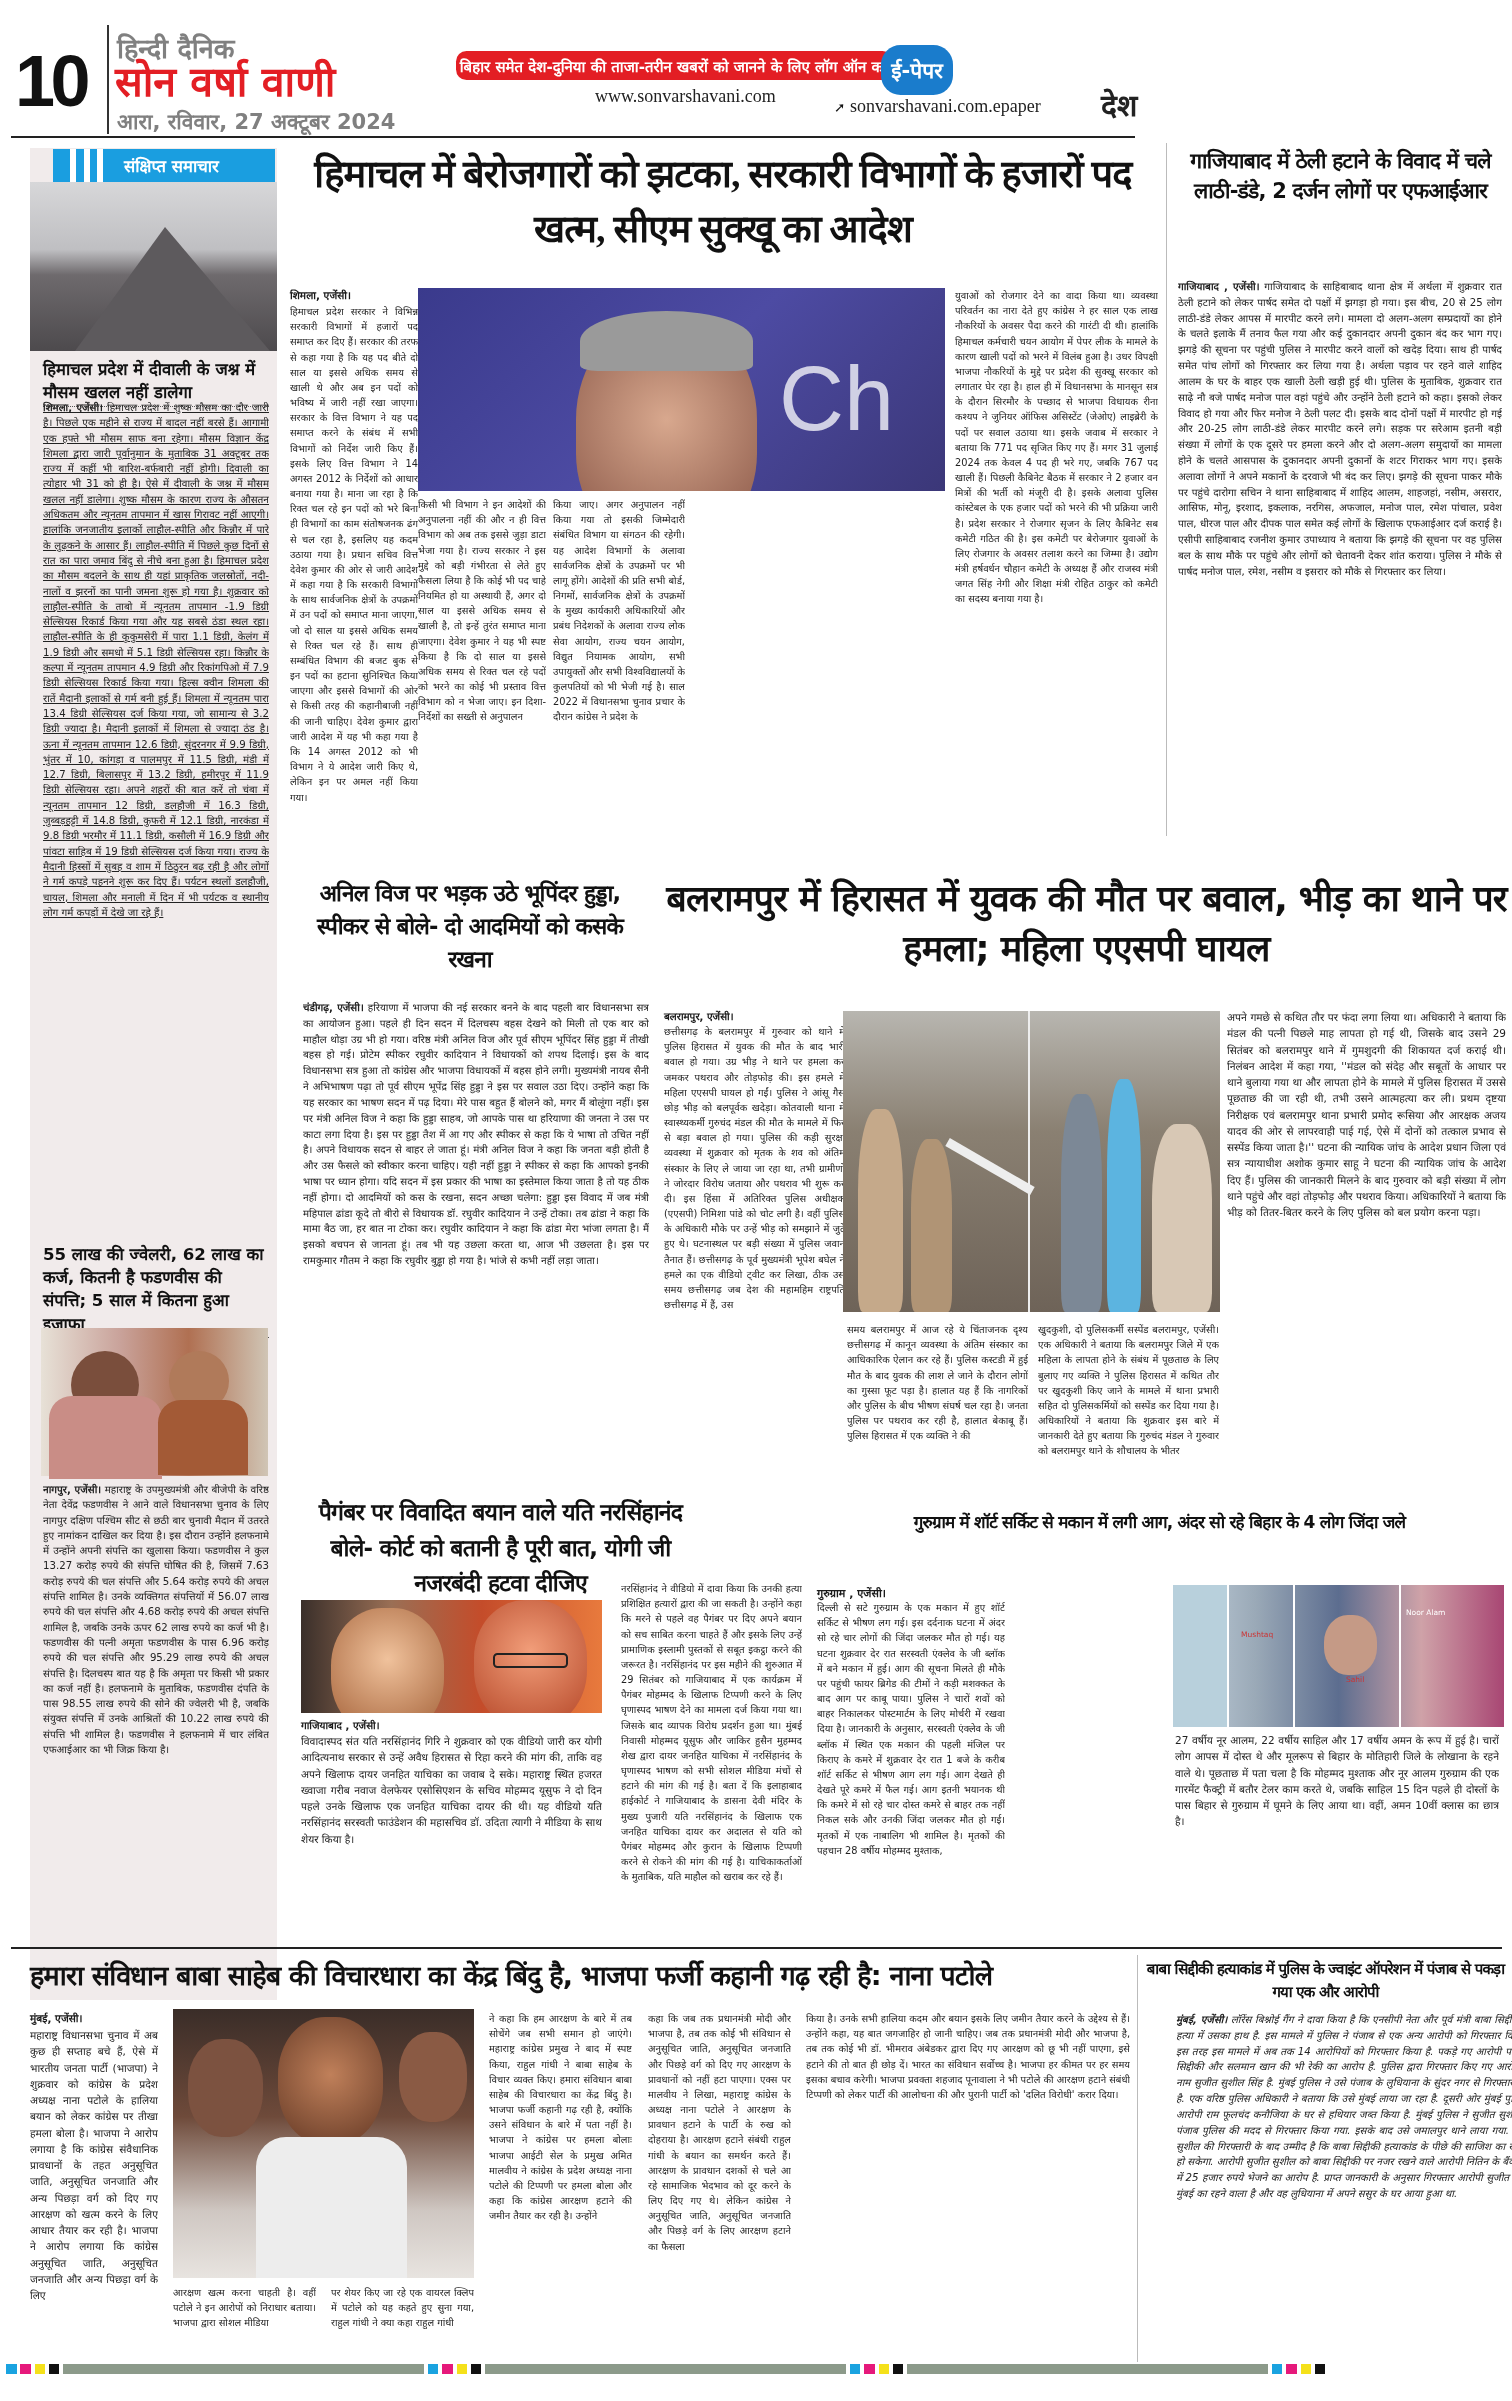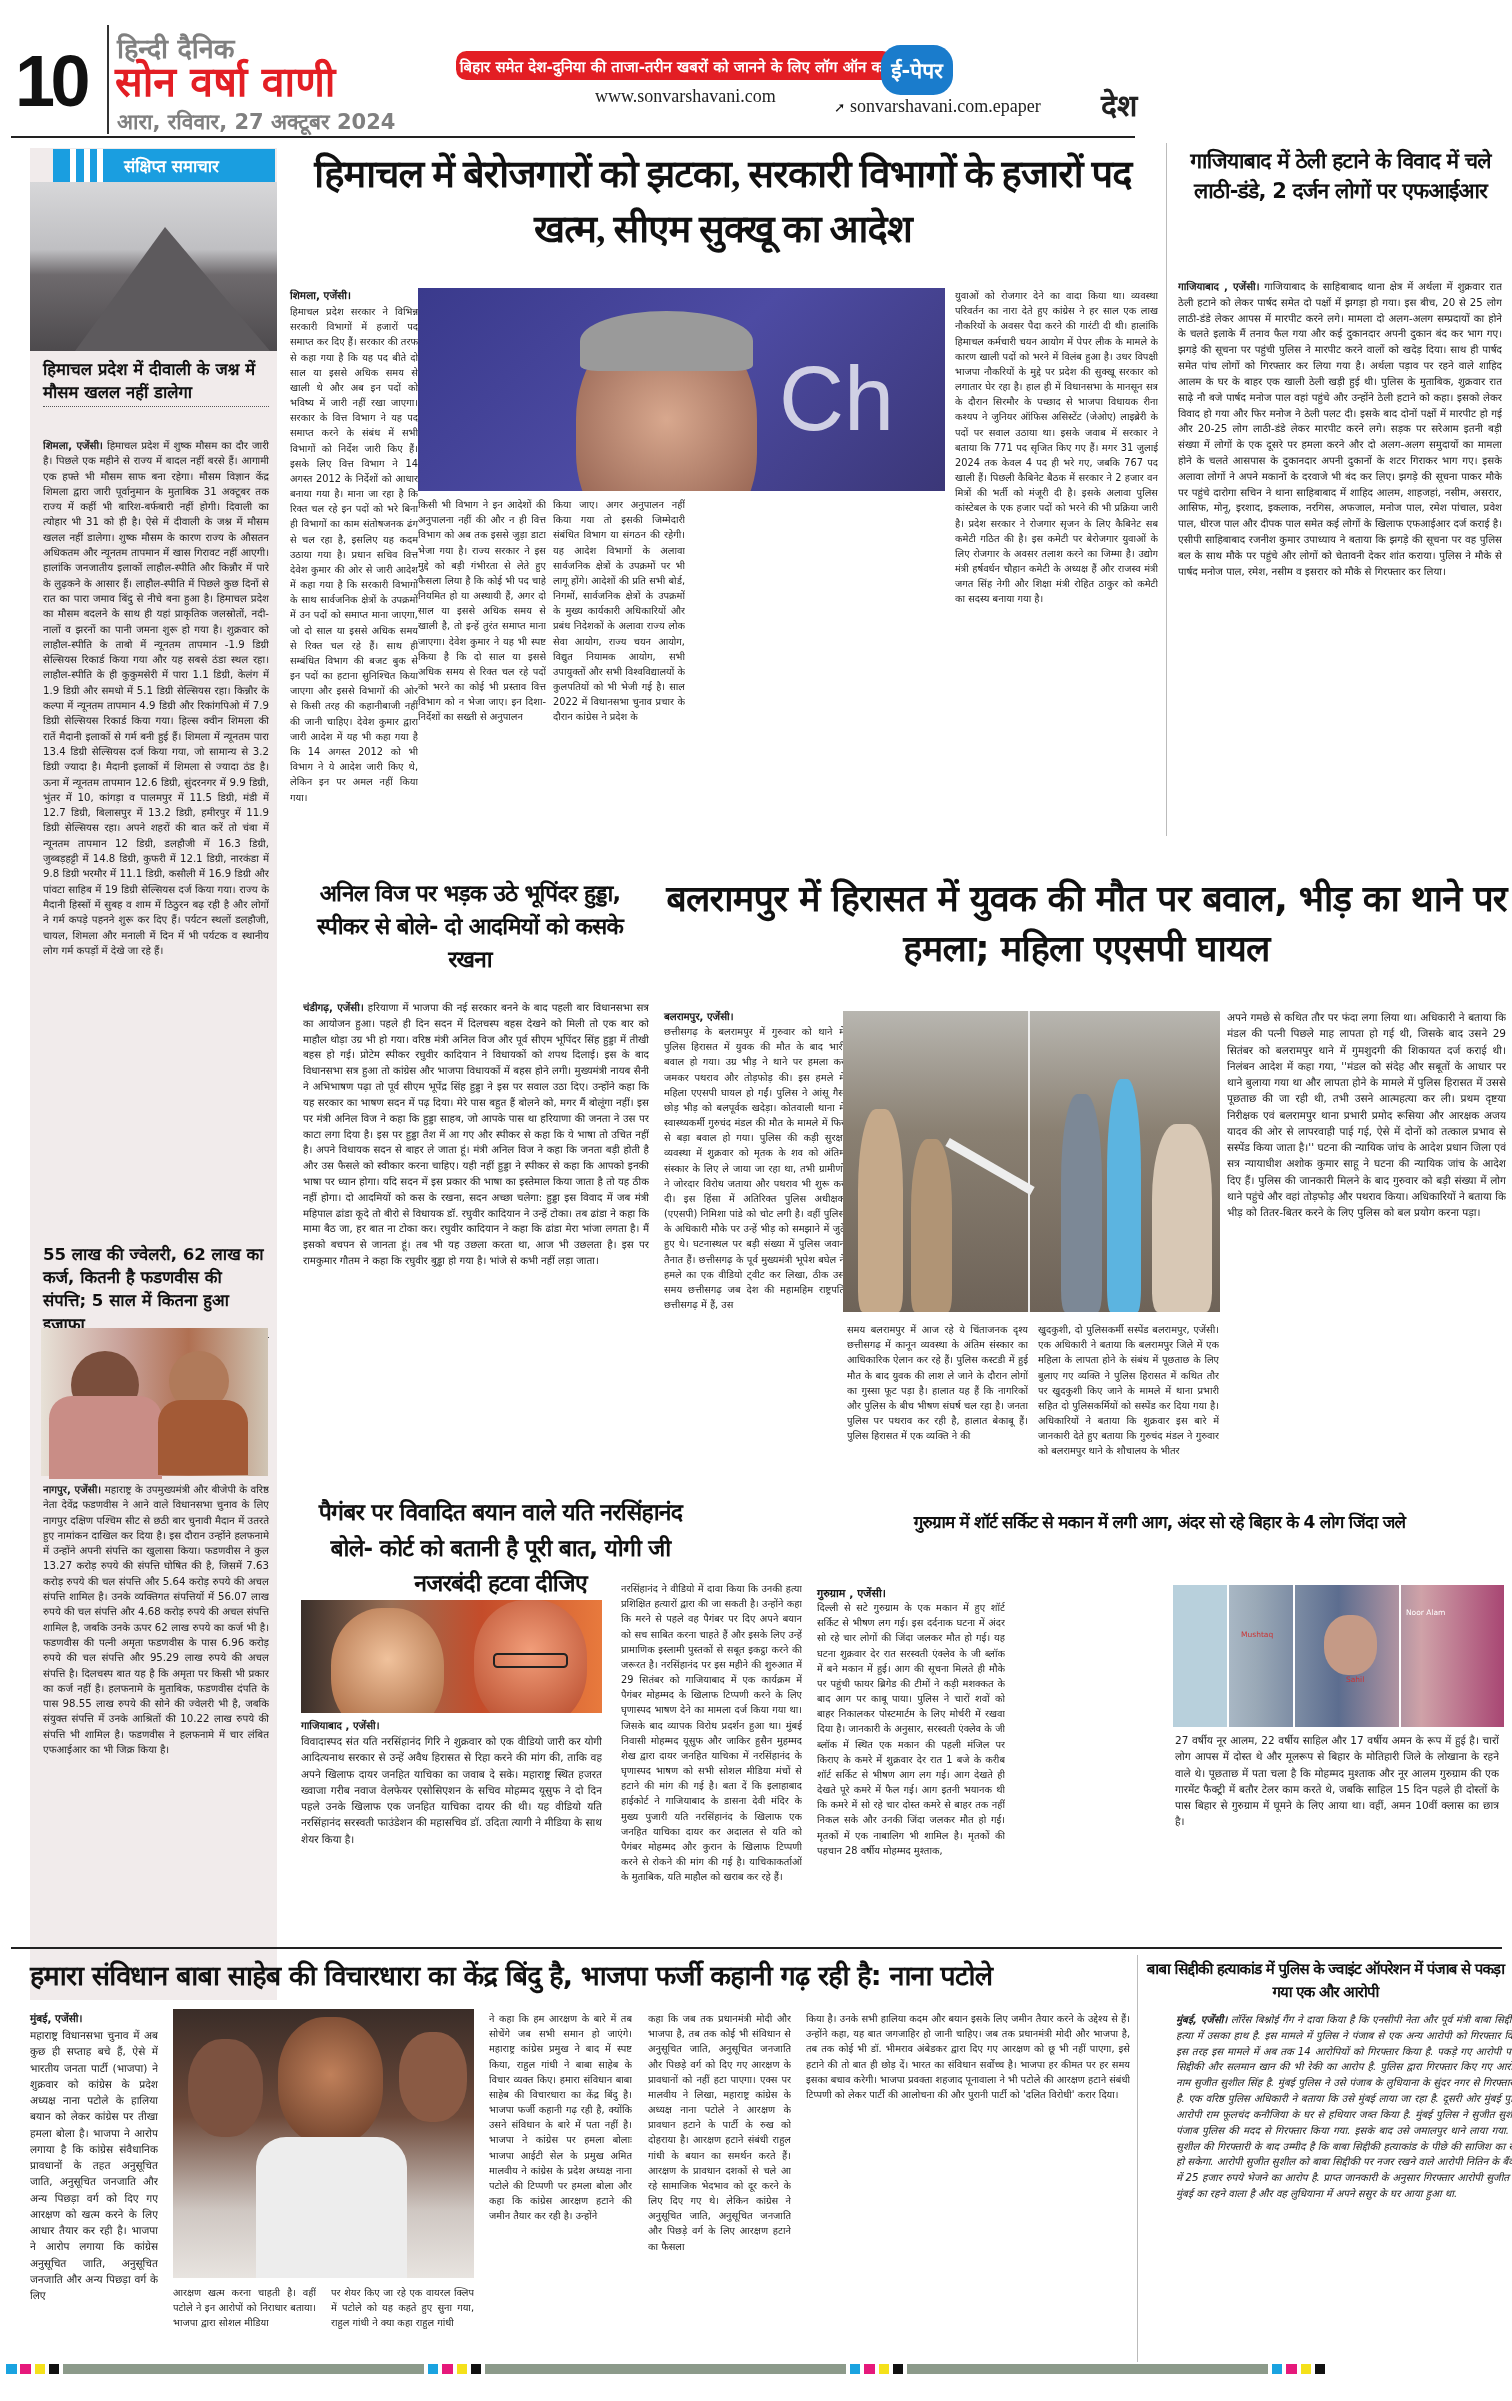"शिमला, एजेंसी। हिमाचल प्रदेश में" div.abs { text-decoration: none -> underline; top: 438px -> 400px }
